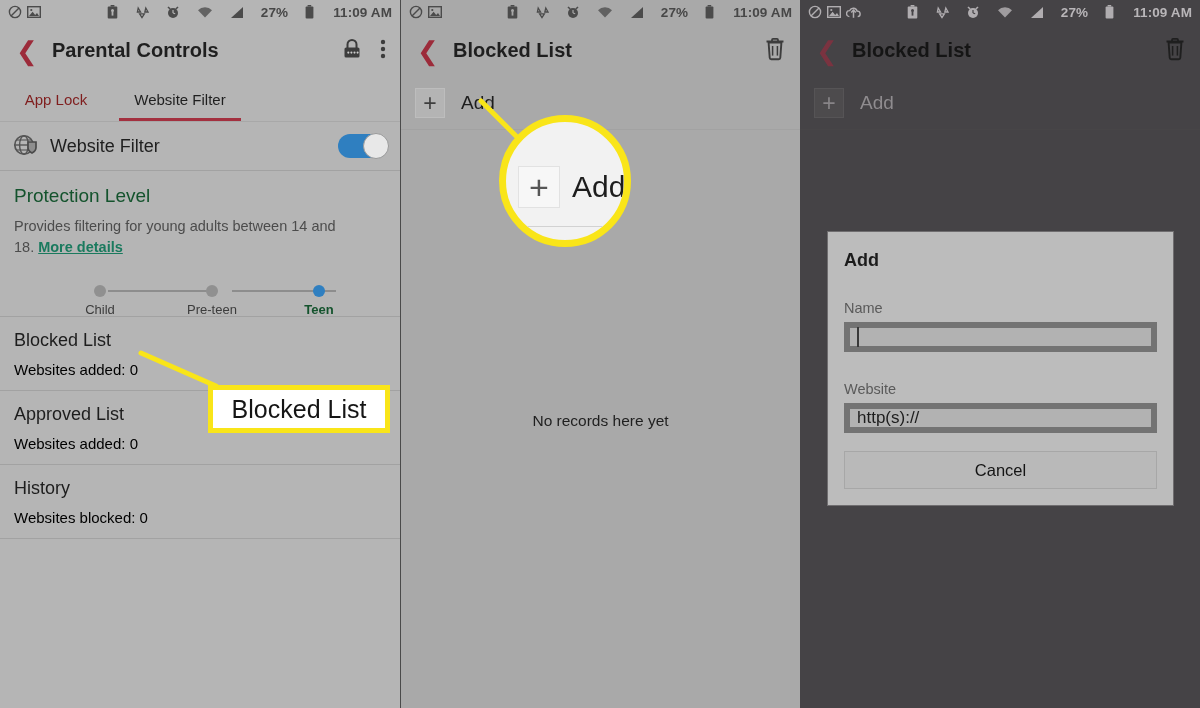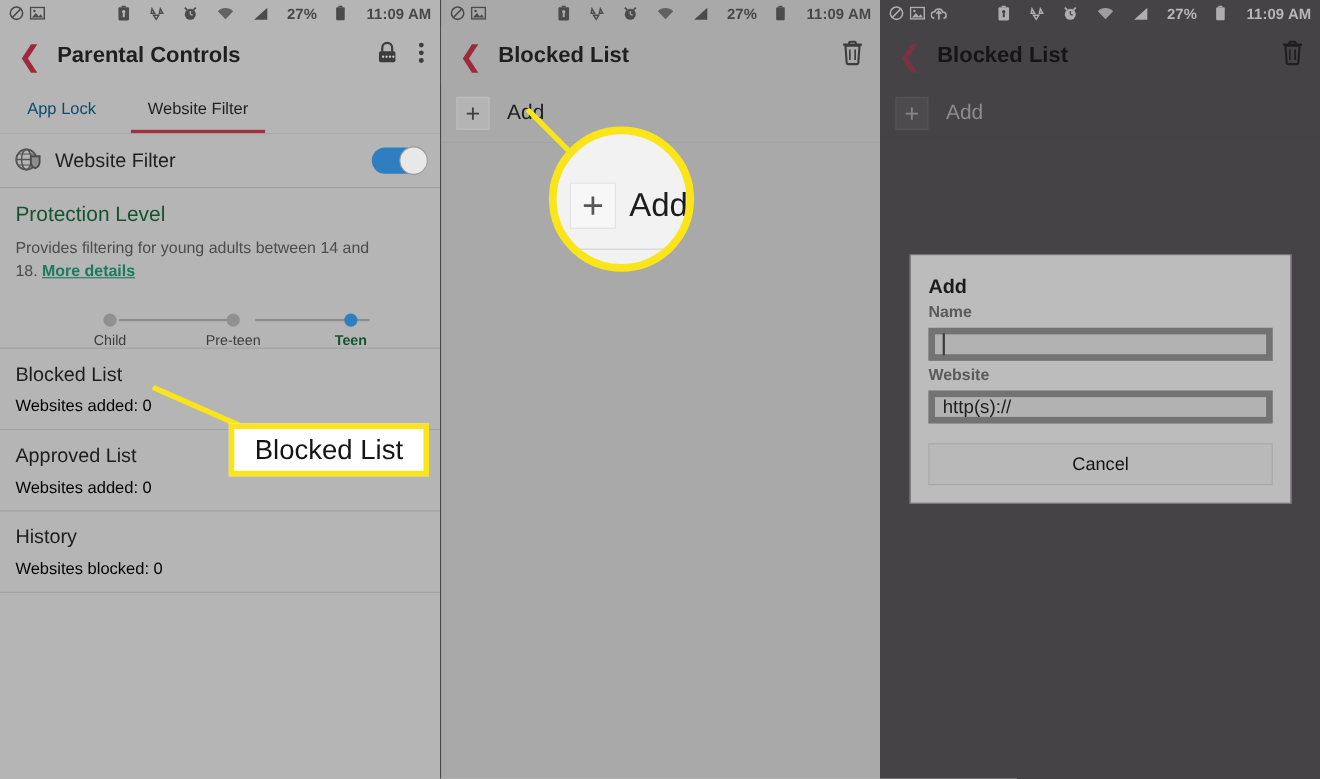"App Lock" .tab { color: #0c4a6e -> #7f1d1d }
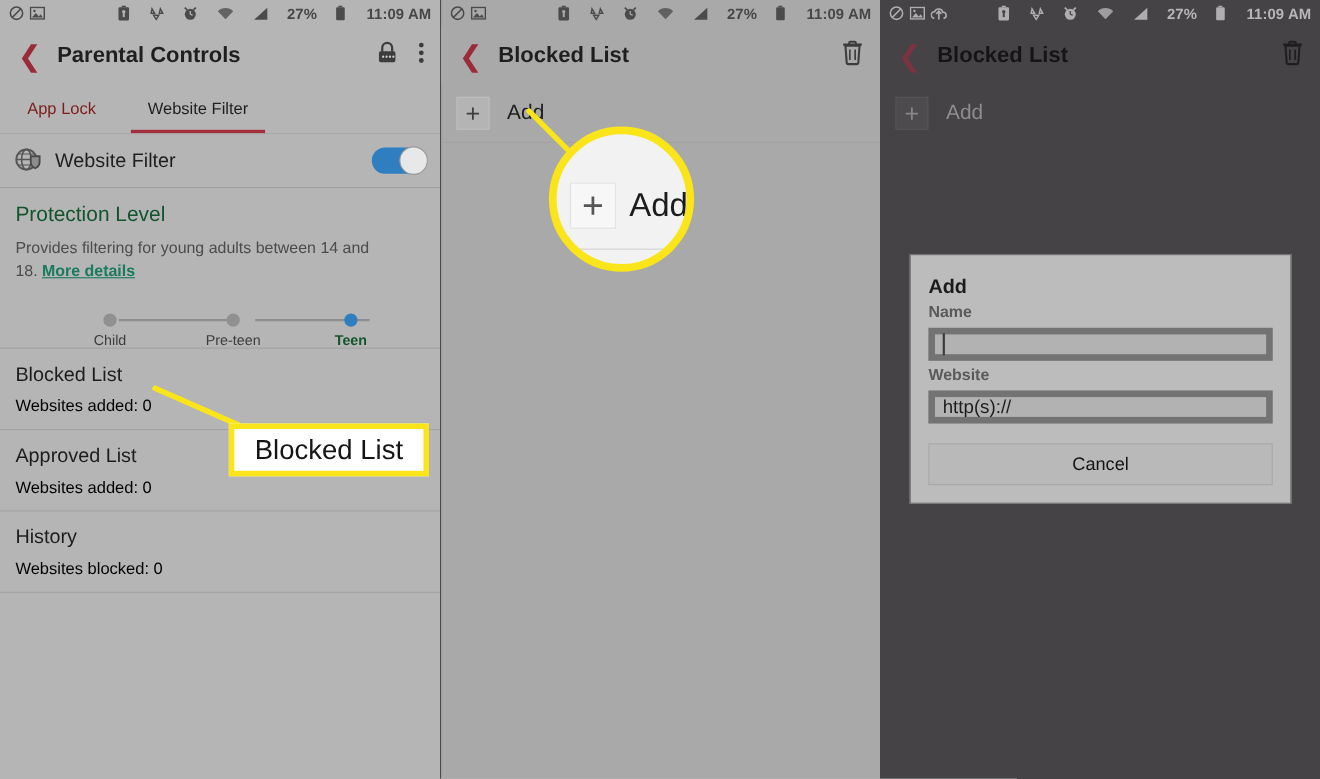"Name" .dlg-flabel { font-weight: bold -> none; margin-top: 5px -> 29px }
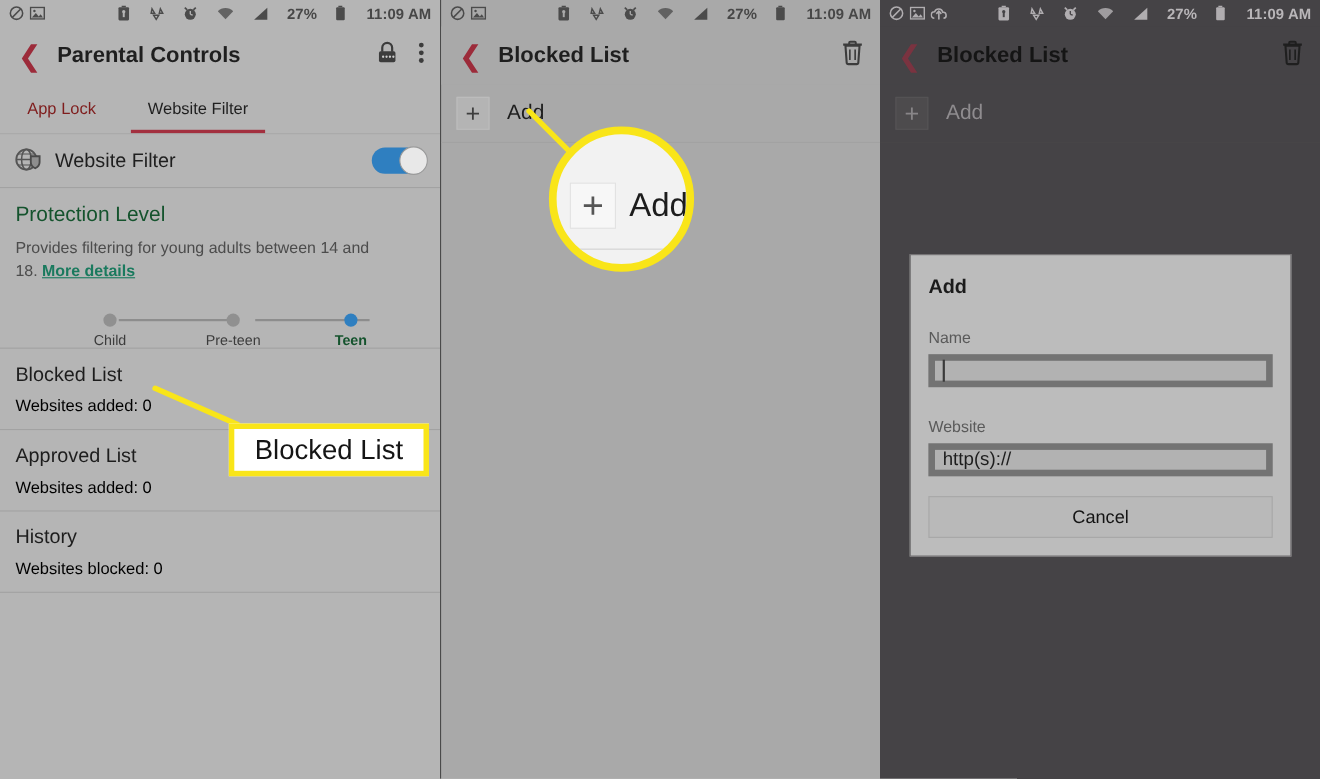"No records here yet" div.empty-state { html: none -> <div>No records here yet</div> }
